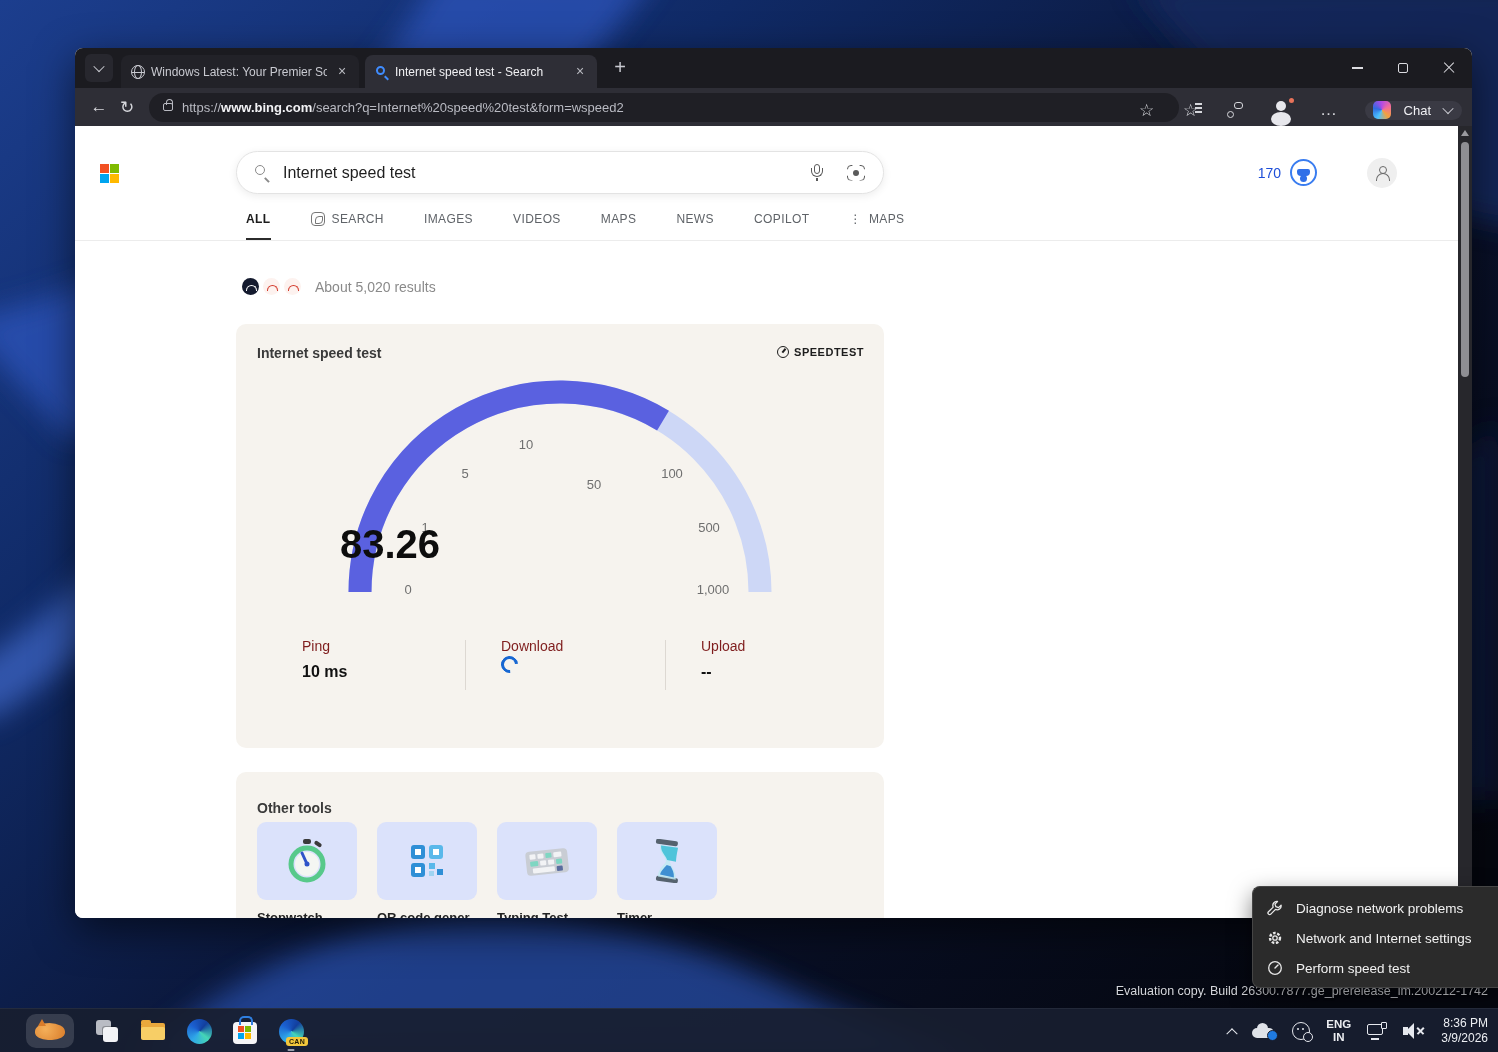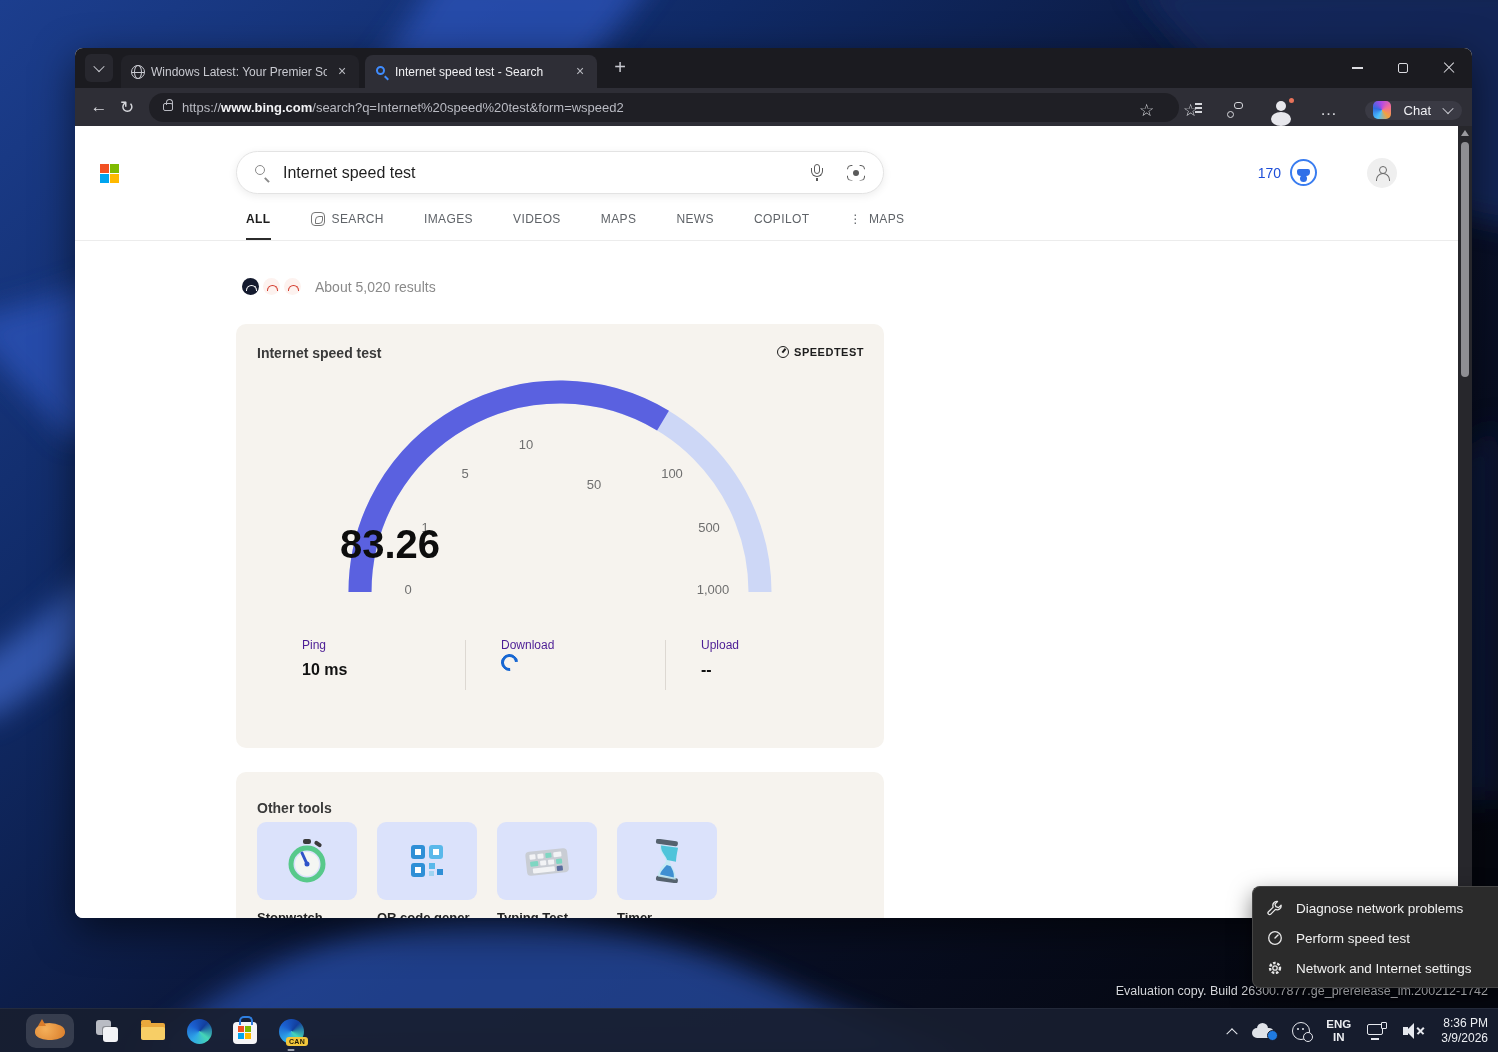"Ping" .stat-label { color: #4c1d95 -> #7f1d1d; font-size: 12px -> 14px }
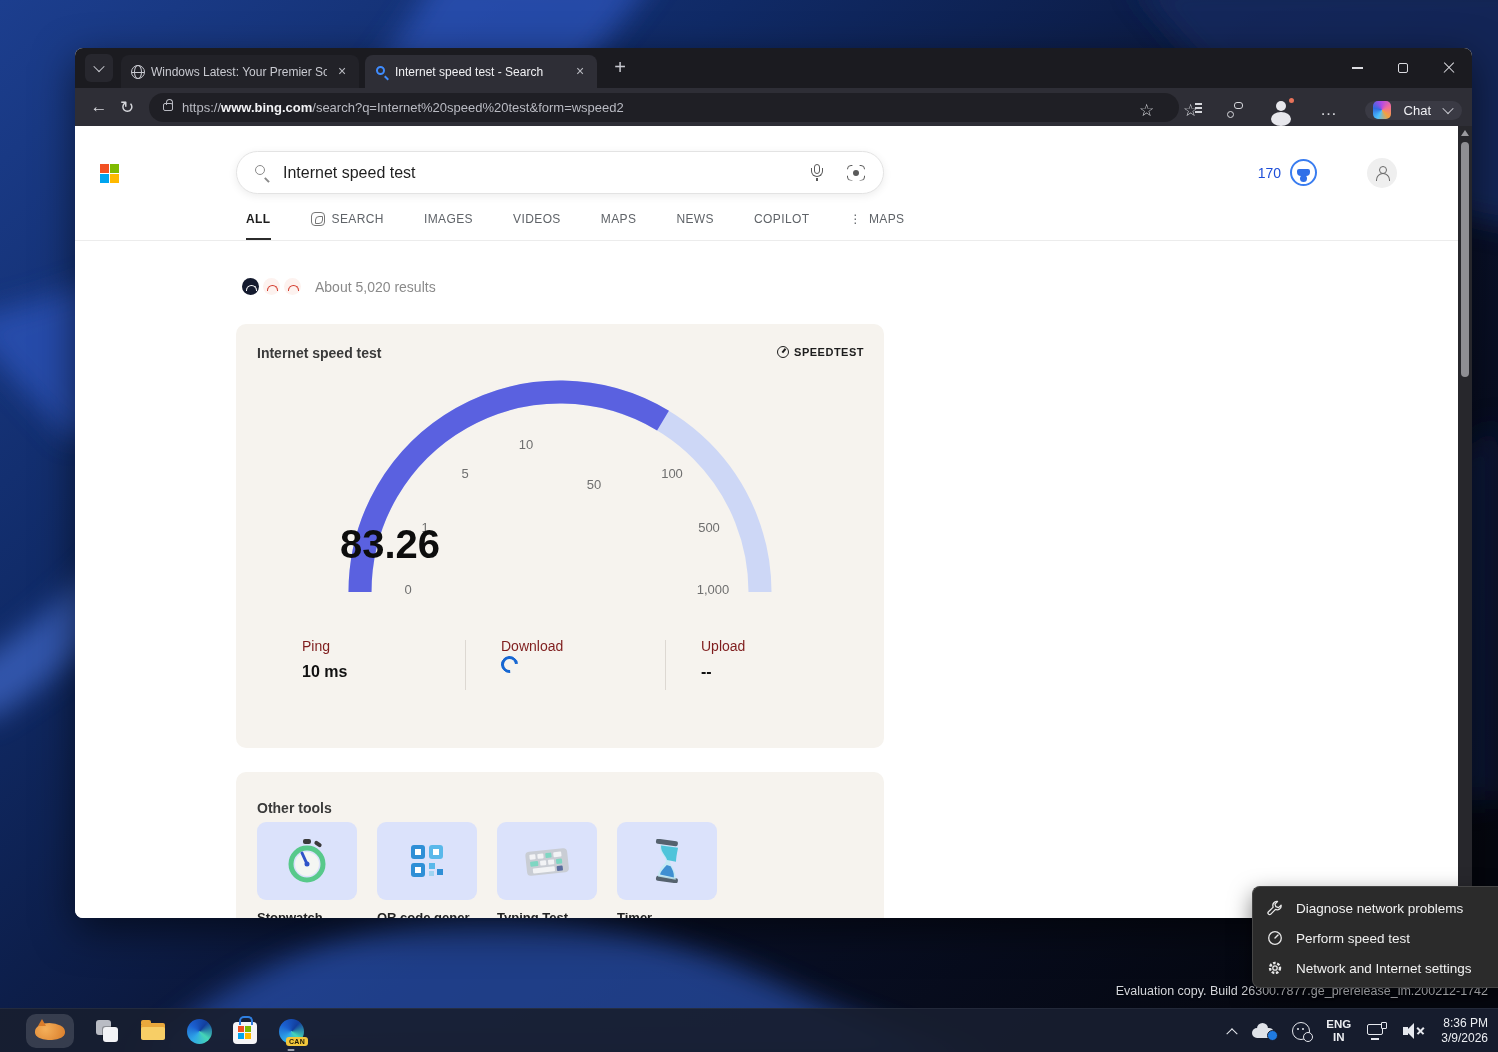"Perform speed test" div.ctx-item { order: before "Network and Internet settings" -> after "Network and Internet settings" }
